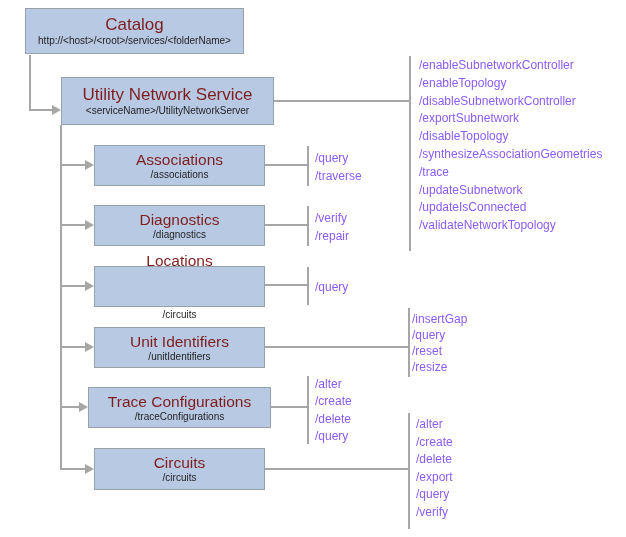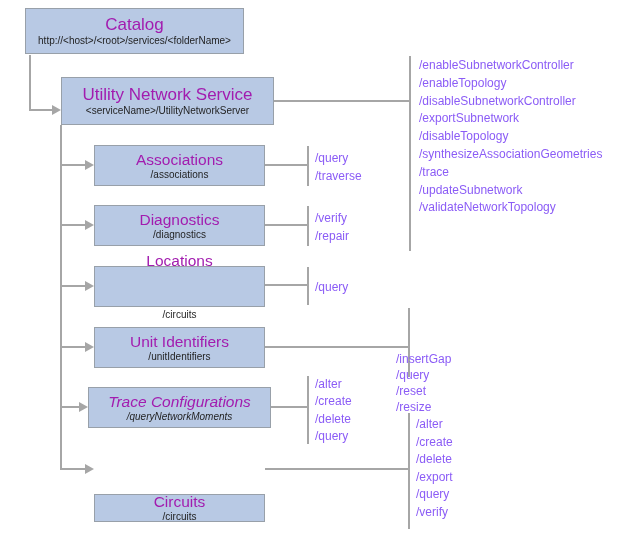"Catalog" .node-title { color: #a21caf -> #7f1d1d }
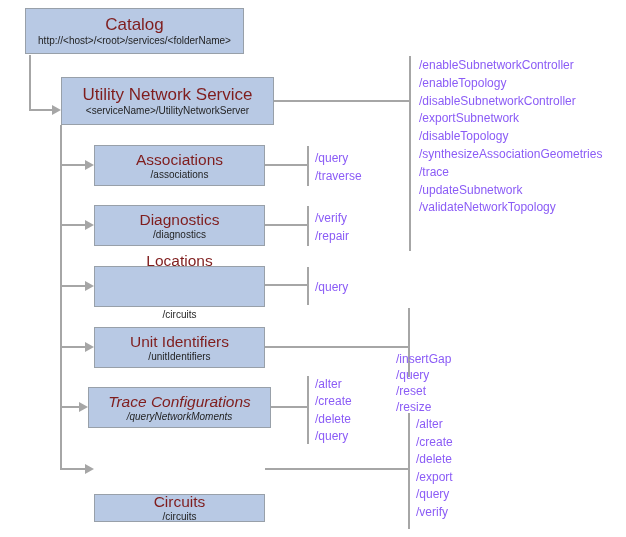"/updateIsConnected" div.op { html: none -> <div>/updateIsConnected</div> }
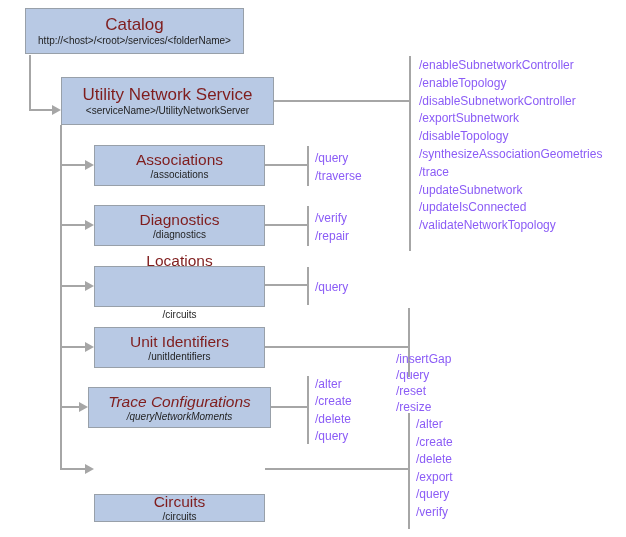"/insertGap" #ops-unitid { left: 396px -> 412px; margin-top: 40px -> none }
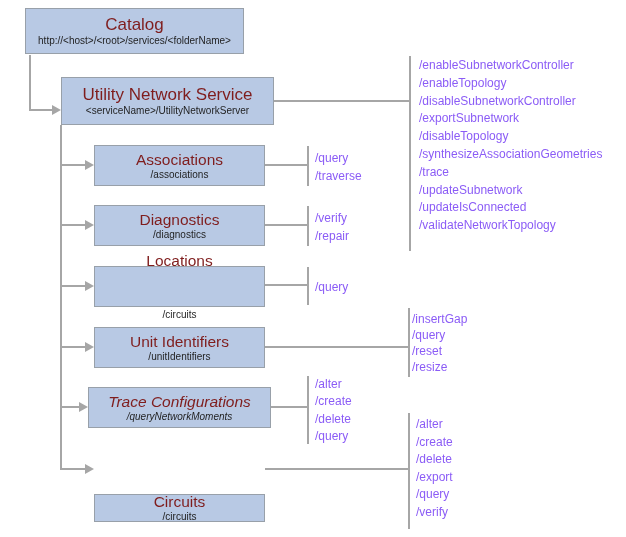"Trace Configurations" #n-trace { font-style: italic -> none }
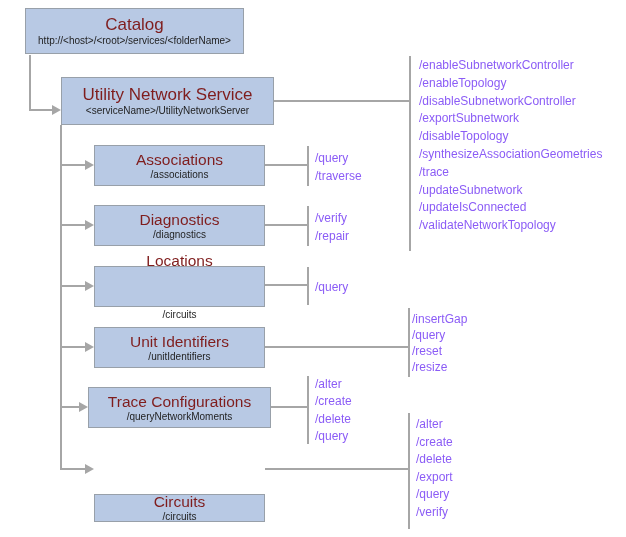"/queryNetworkMoments" div.node-subtitle { text: /queryNetworkMoments -> /traceConfigurations }
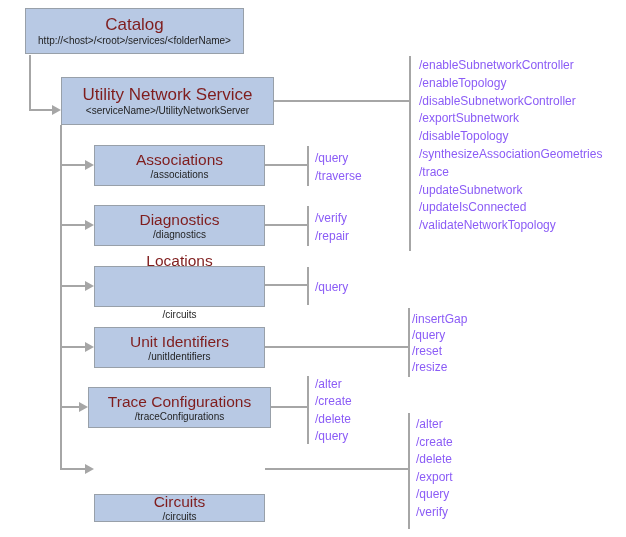"Circuits" #n-circ { height: 28px -> 42px; margin-top: 46px -> none }
